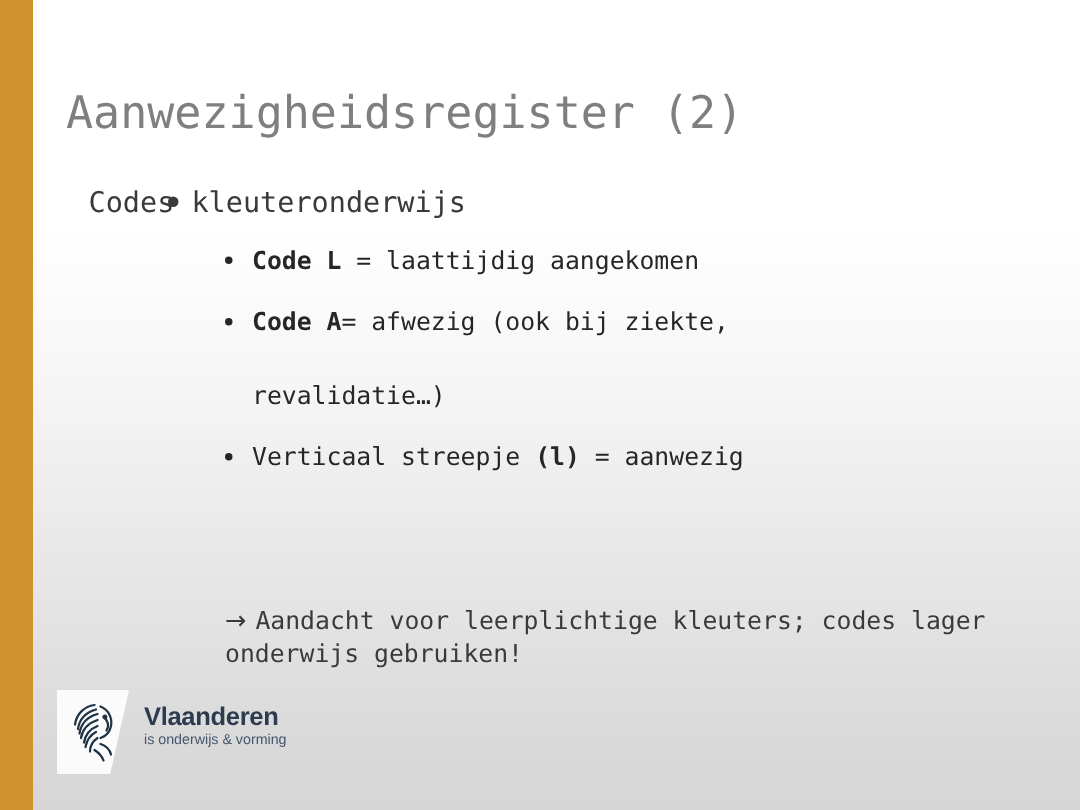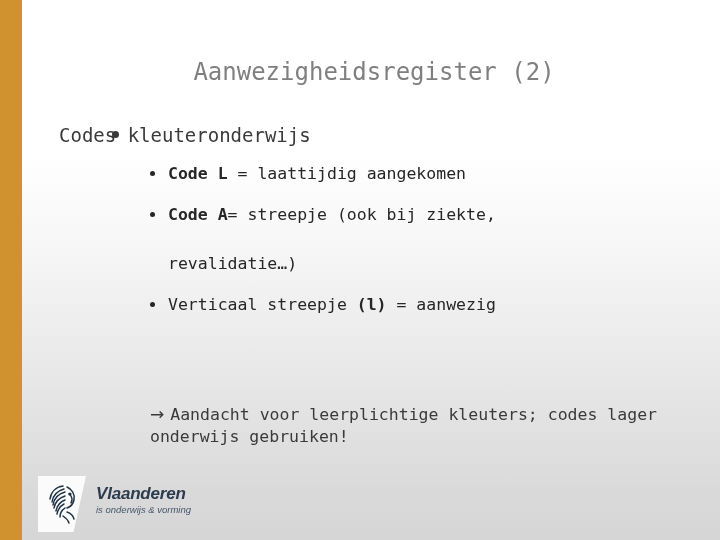"Aanwezigheidsregister (2)" .title { font-size: 24px -> 30px; left: 64px -> 44px; text-align: center -> none }
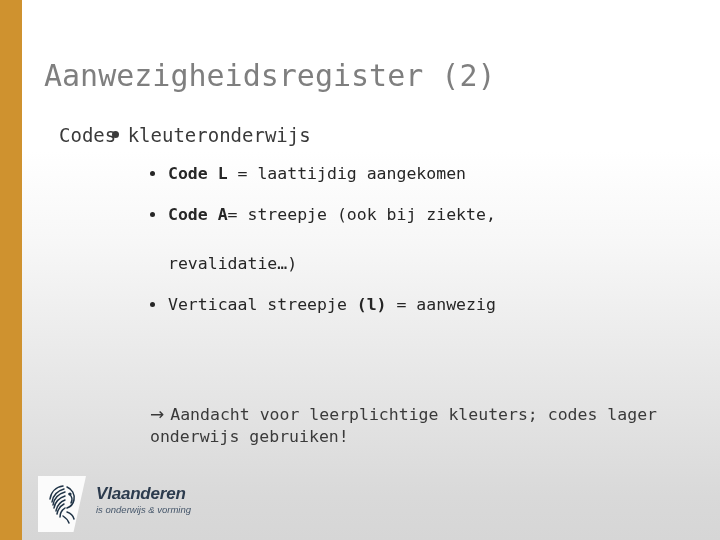"= streepje (ook bij ziekte," span { text: streepje -> afwezig }
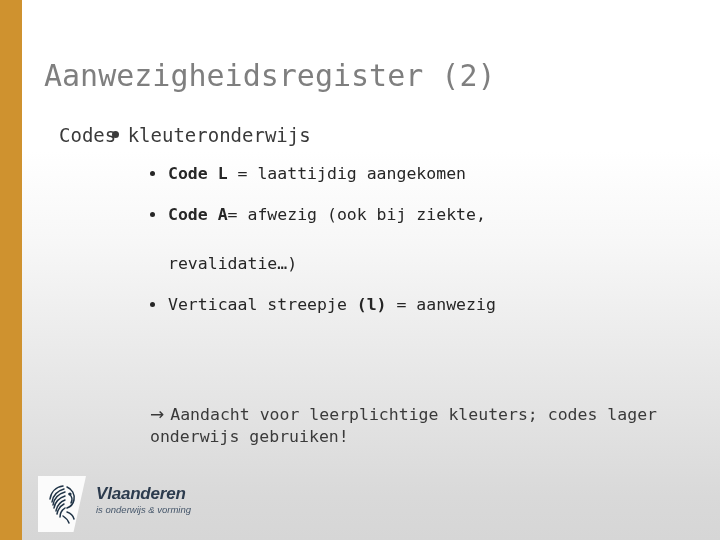"Vlaanderen" .logo { font-style: italic -> none; top: 474px -> 458px }
